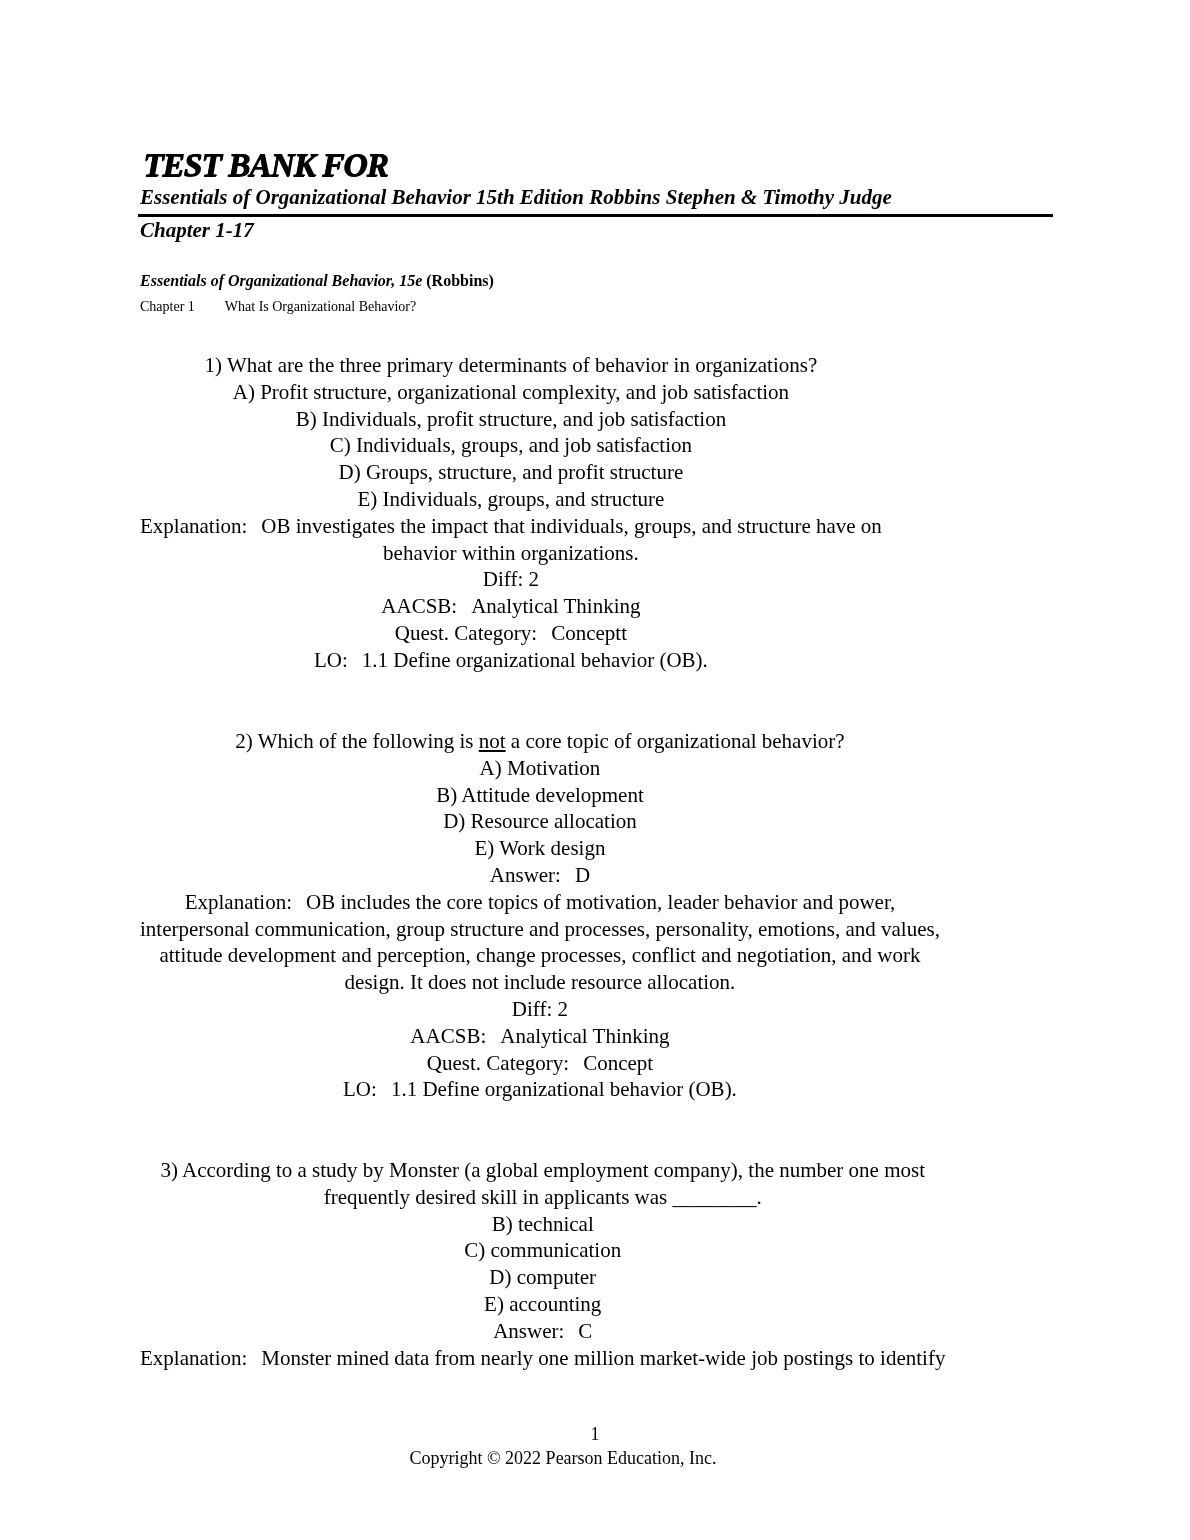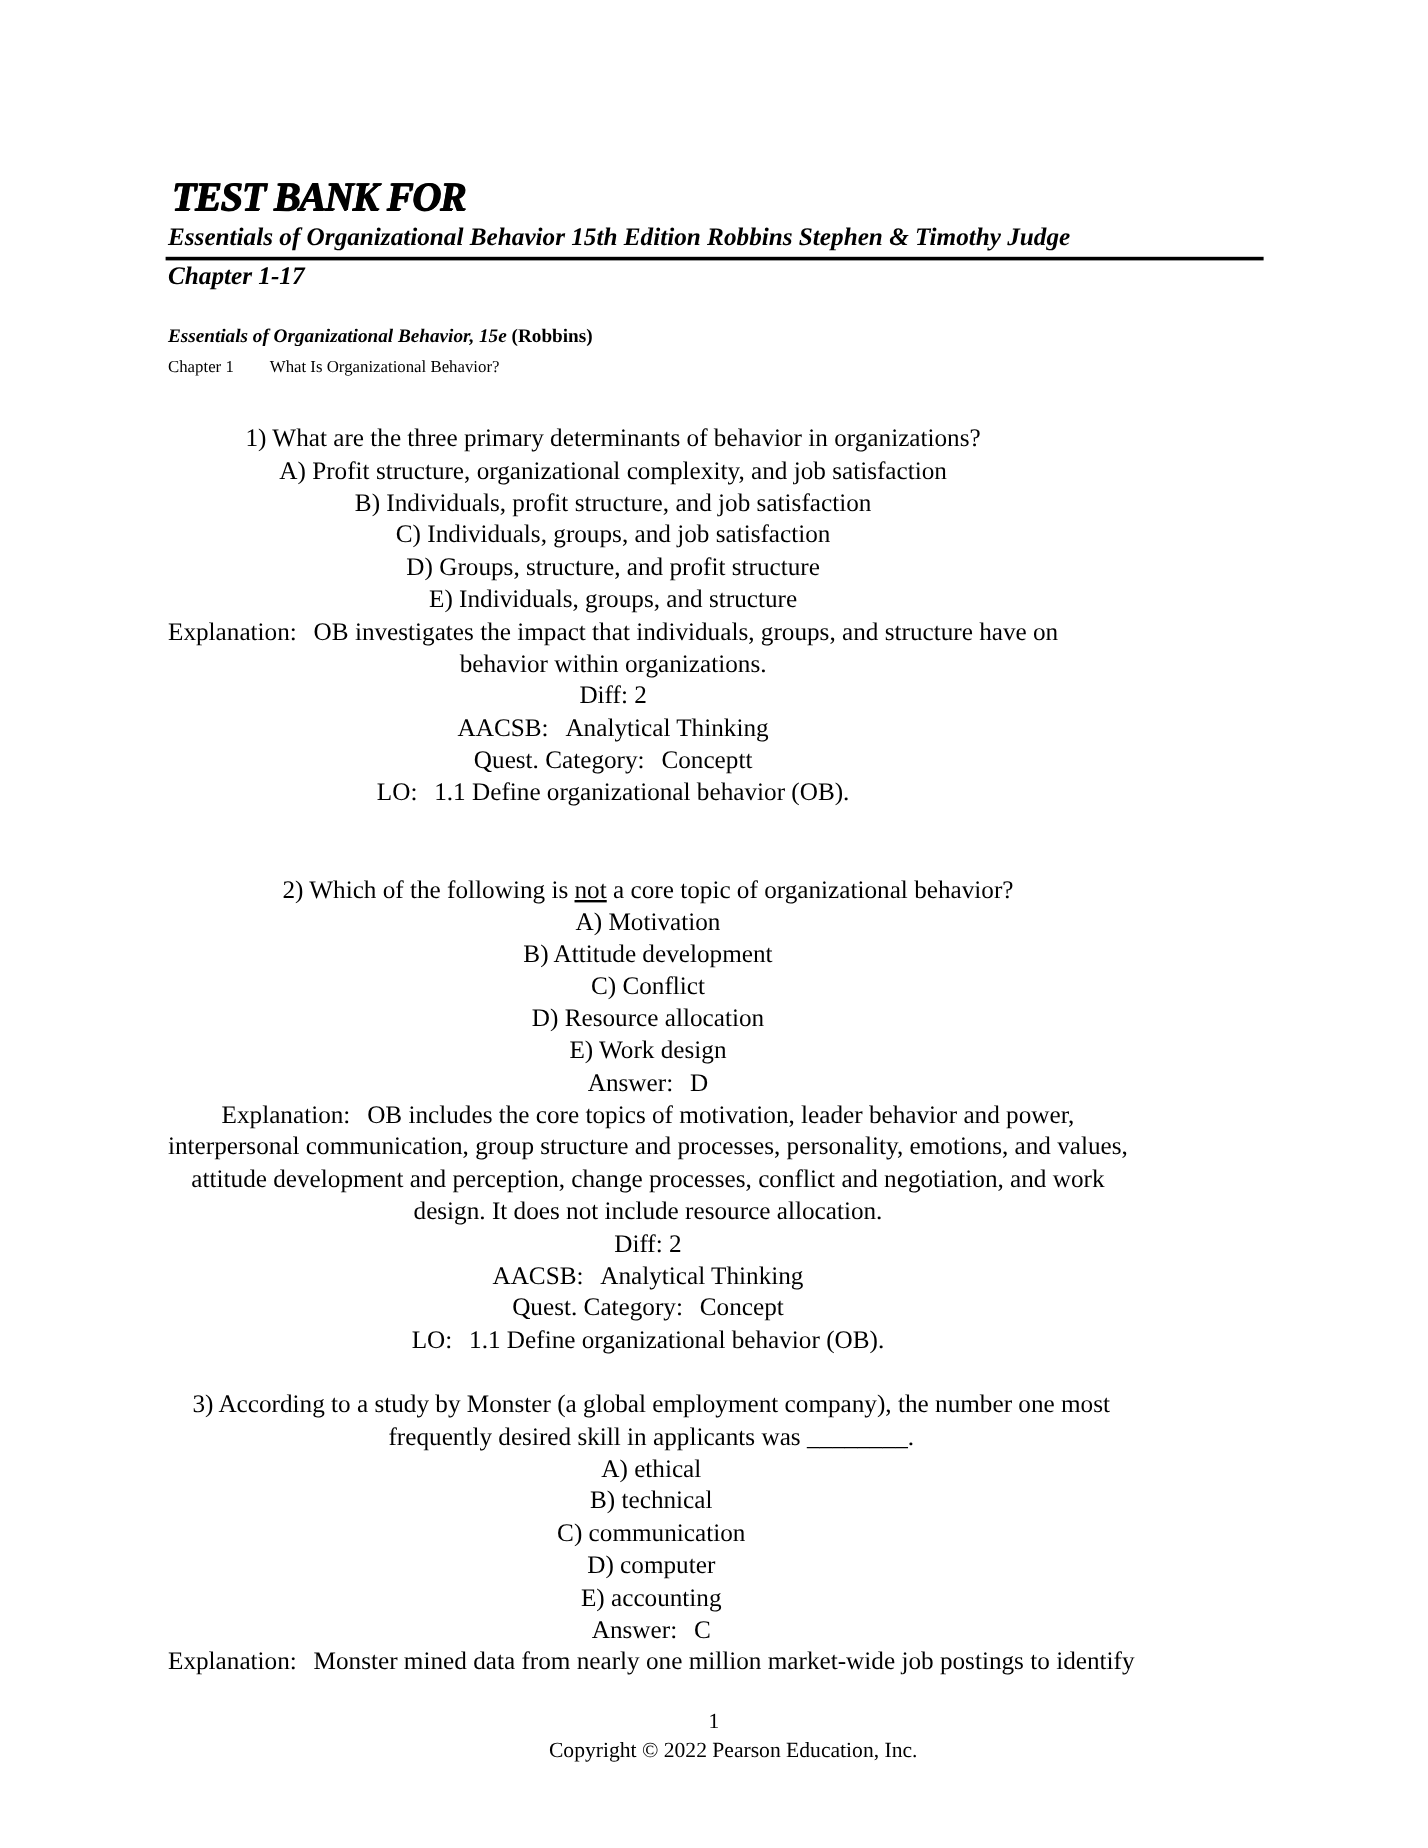"C) Conflict" div.line { html: <div>C) Conflict</div> -> none }
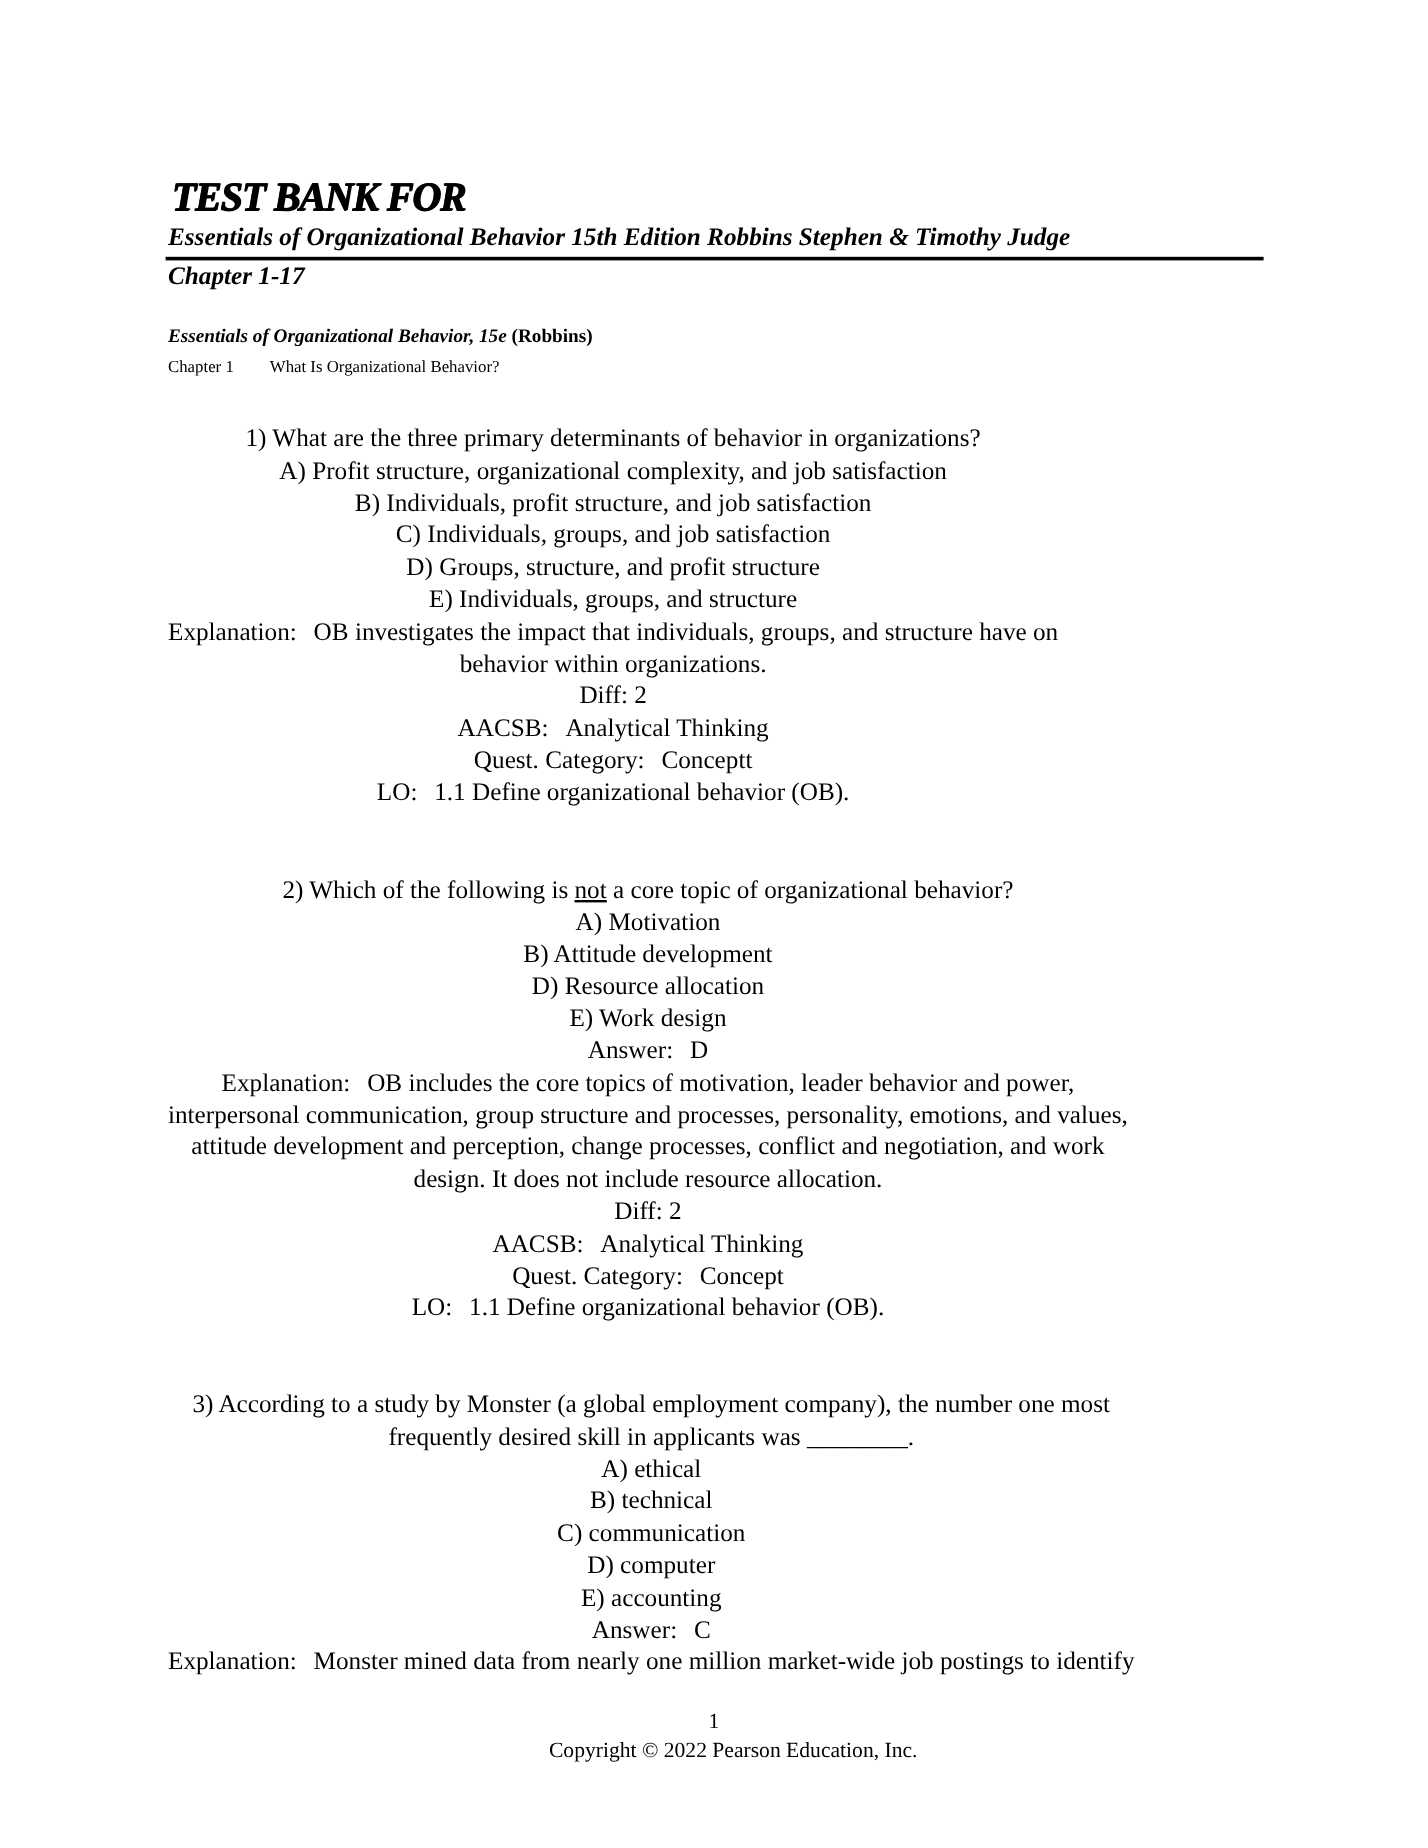"A) ethical" div.line { html: <div>A) ethical</div> -> none }
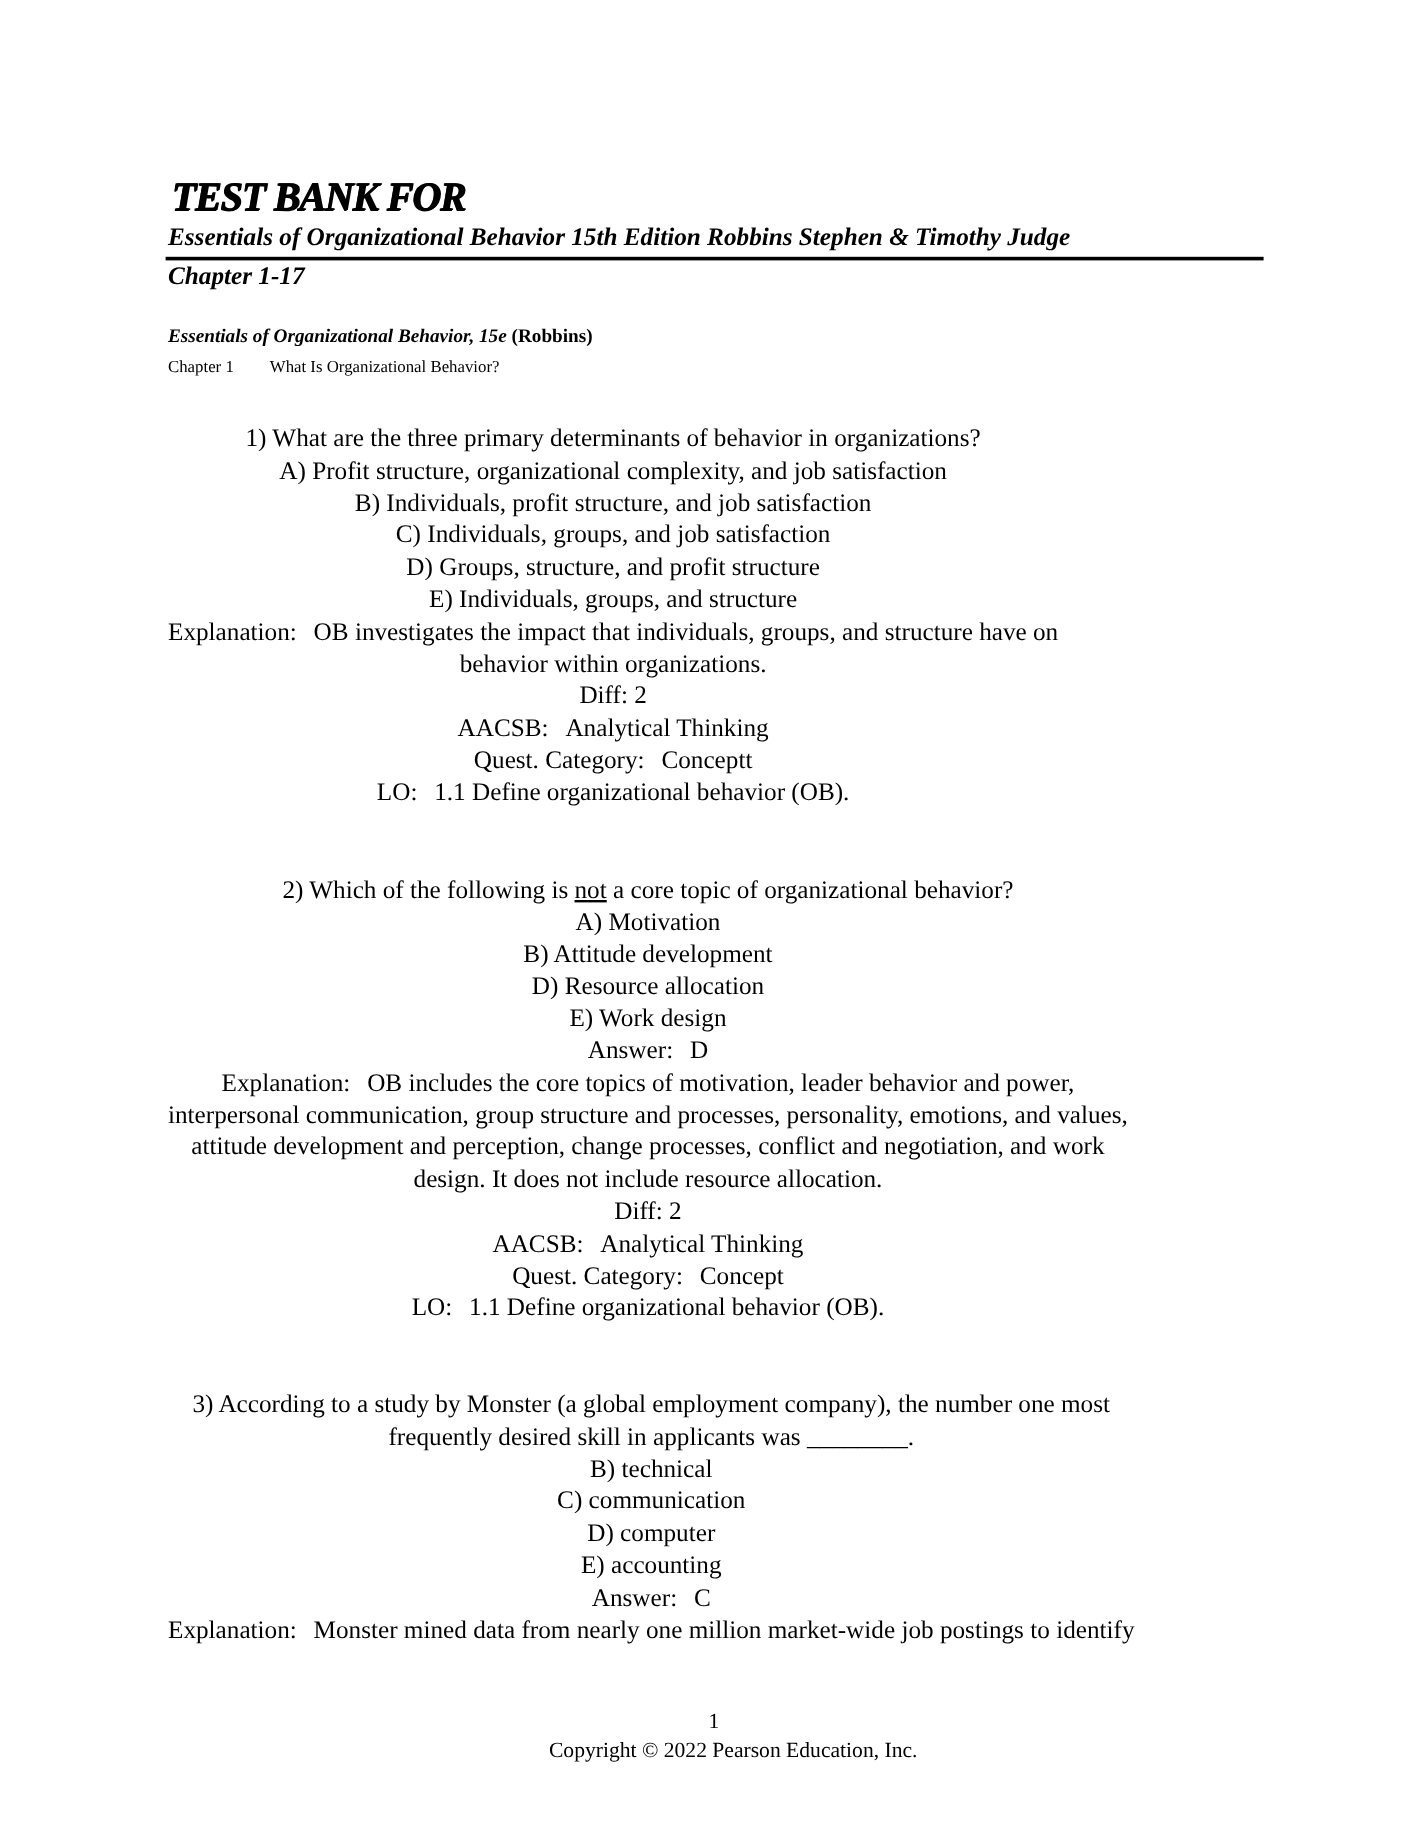"Copyright © 2022 Pearson Education," .footer-copy { margin-left: 48px -> none }
